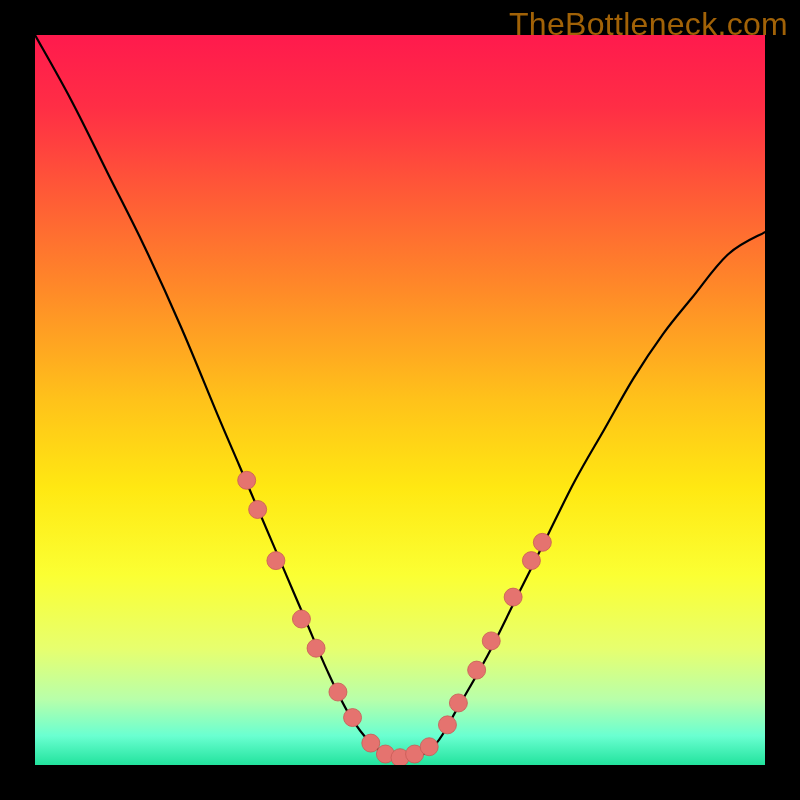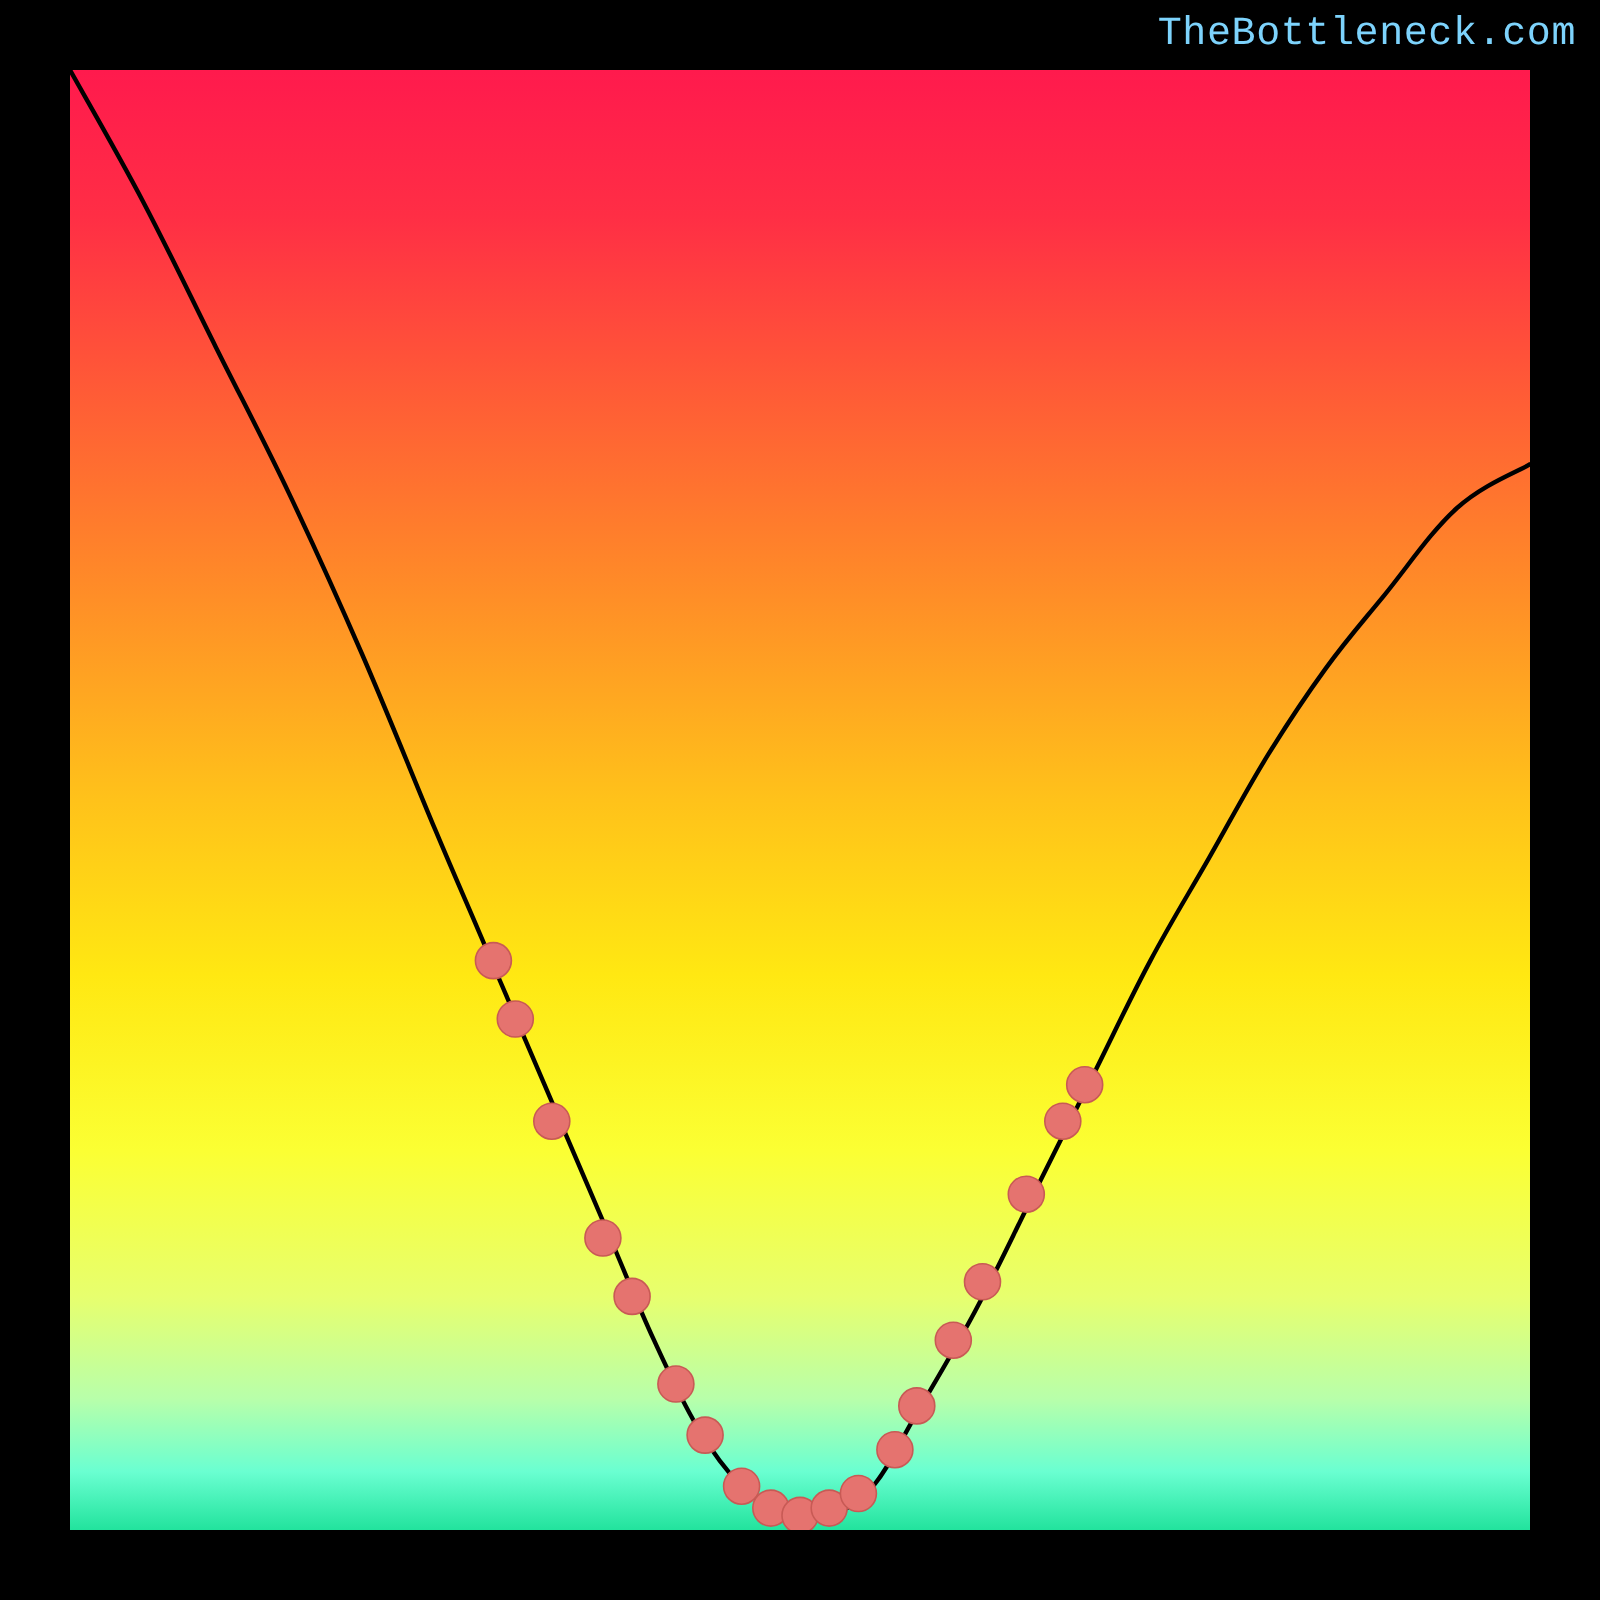"TheBottleneck.com" .watermark { color: #7dd3fc -> #a16207; font-family: Liberation Mono, monospace -> Liberation Sans, sans-serif; font-size: 20px -> 32px }
